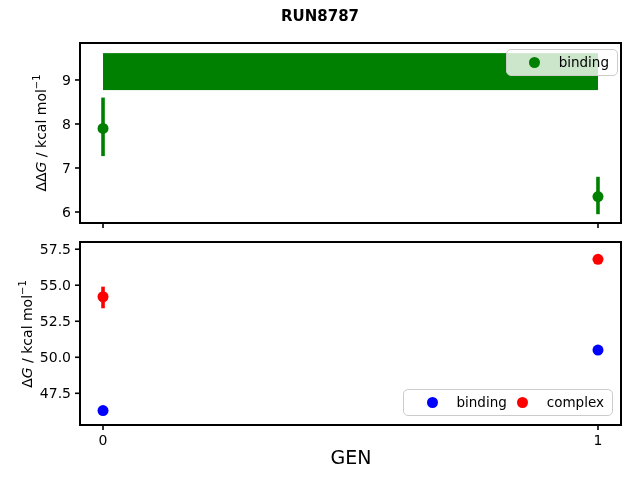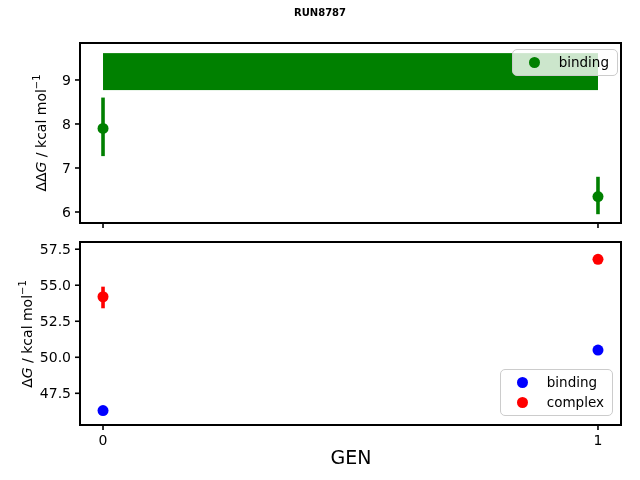"RUN8787" .fig-title { font-size: 10px -> 15px }
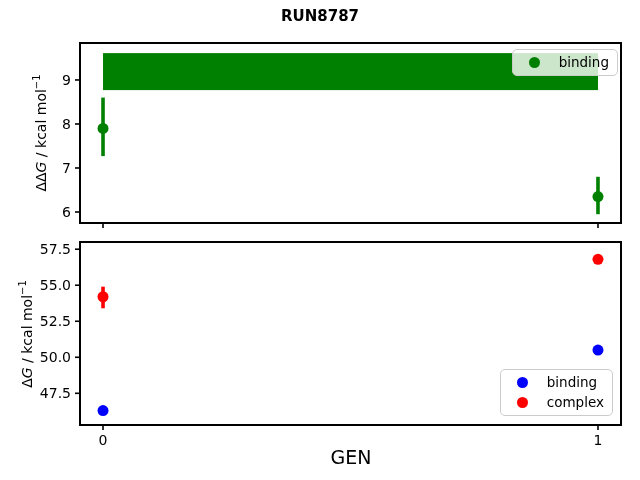"binding" .legend { flex-direction: column -> row; padding: 3px 8px 3px 7px -> 3px 8px 3px 13px }
